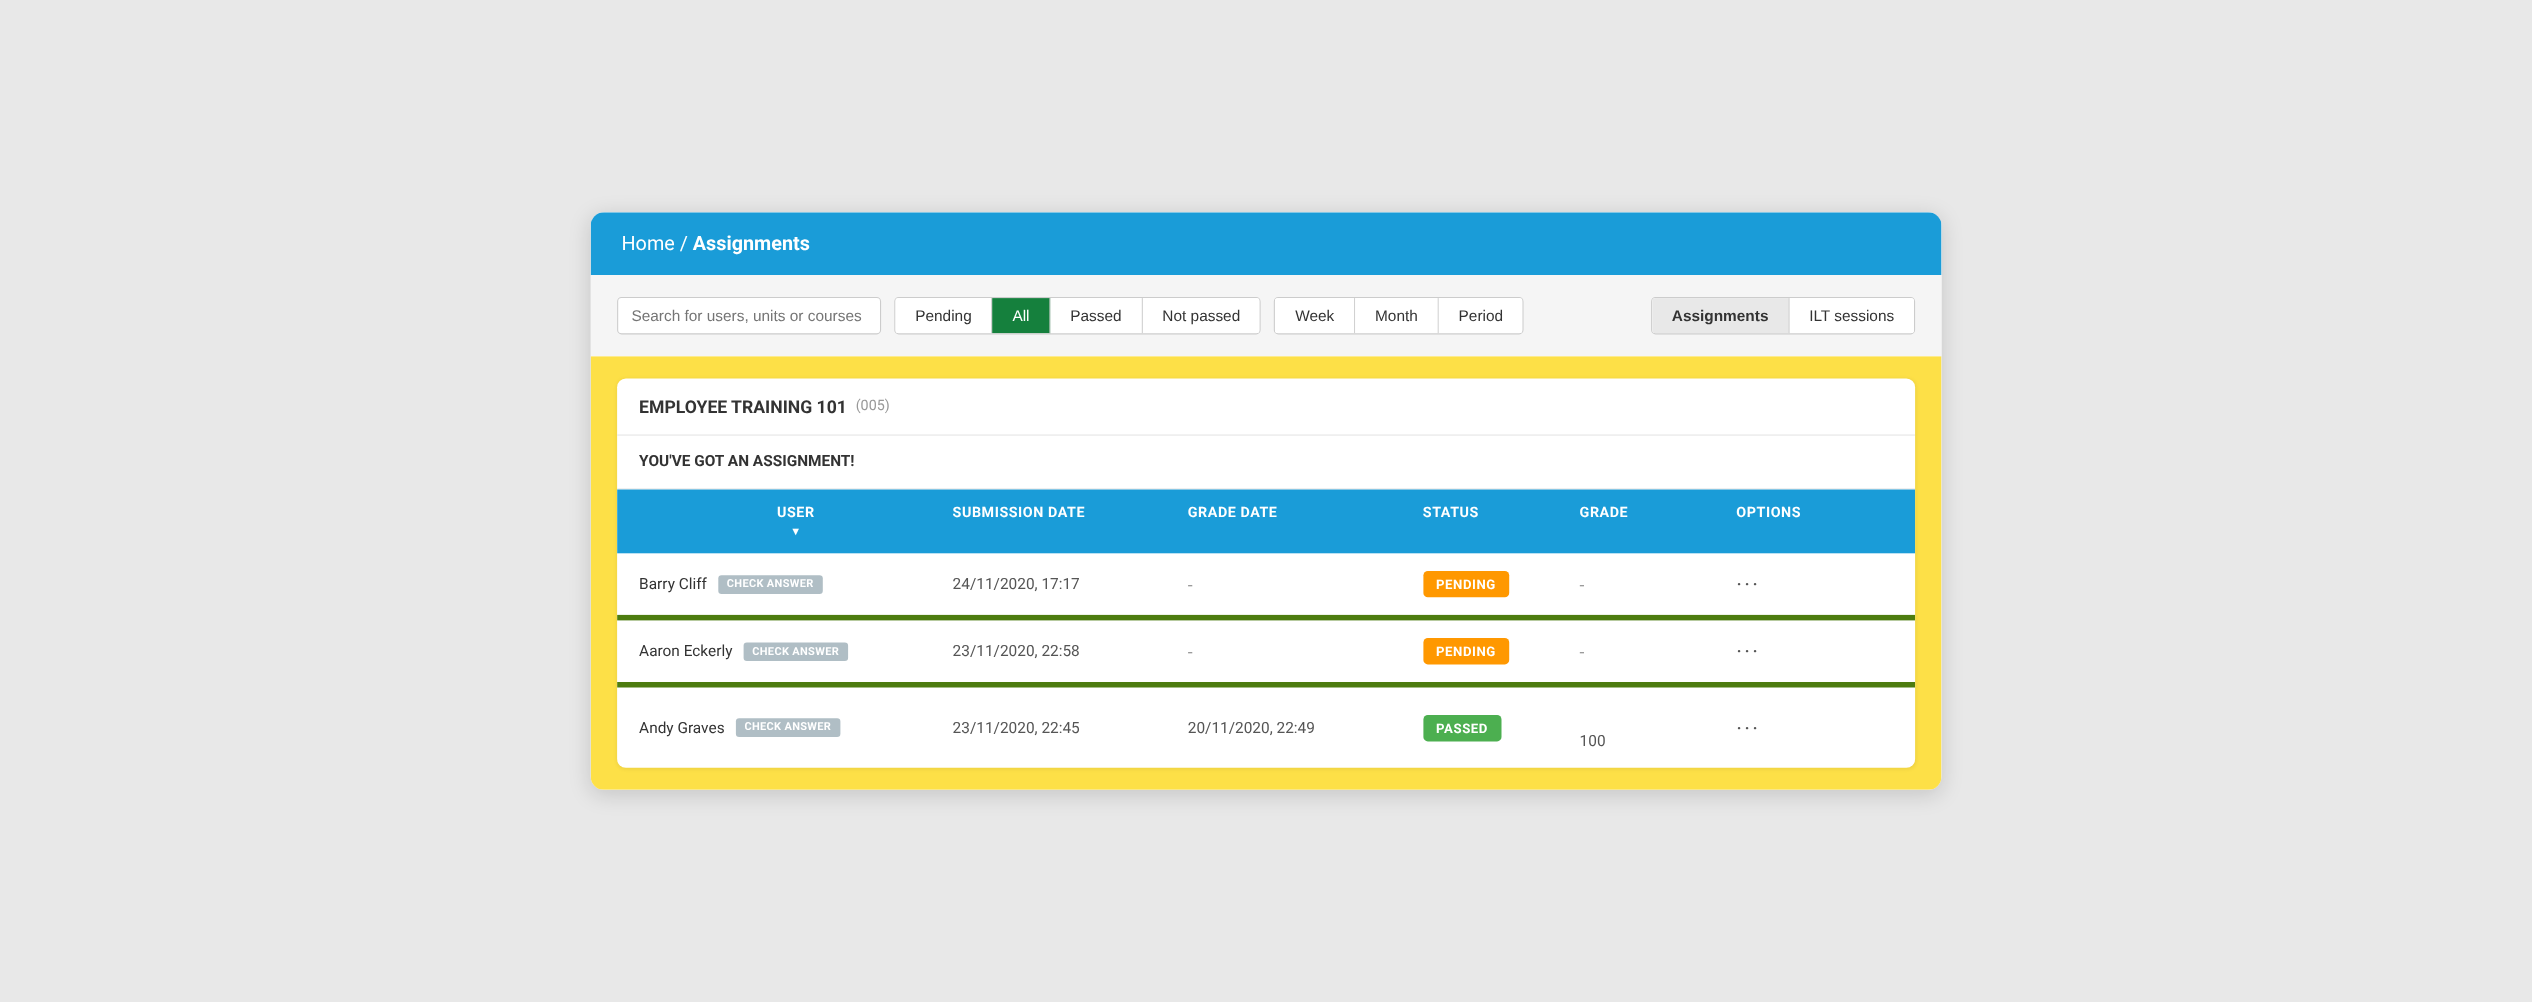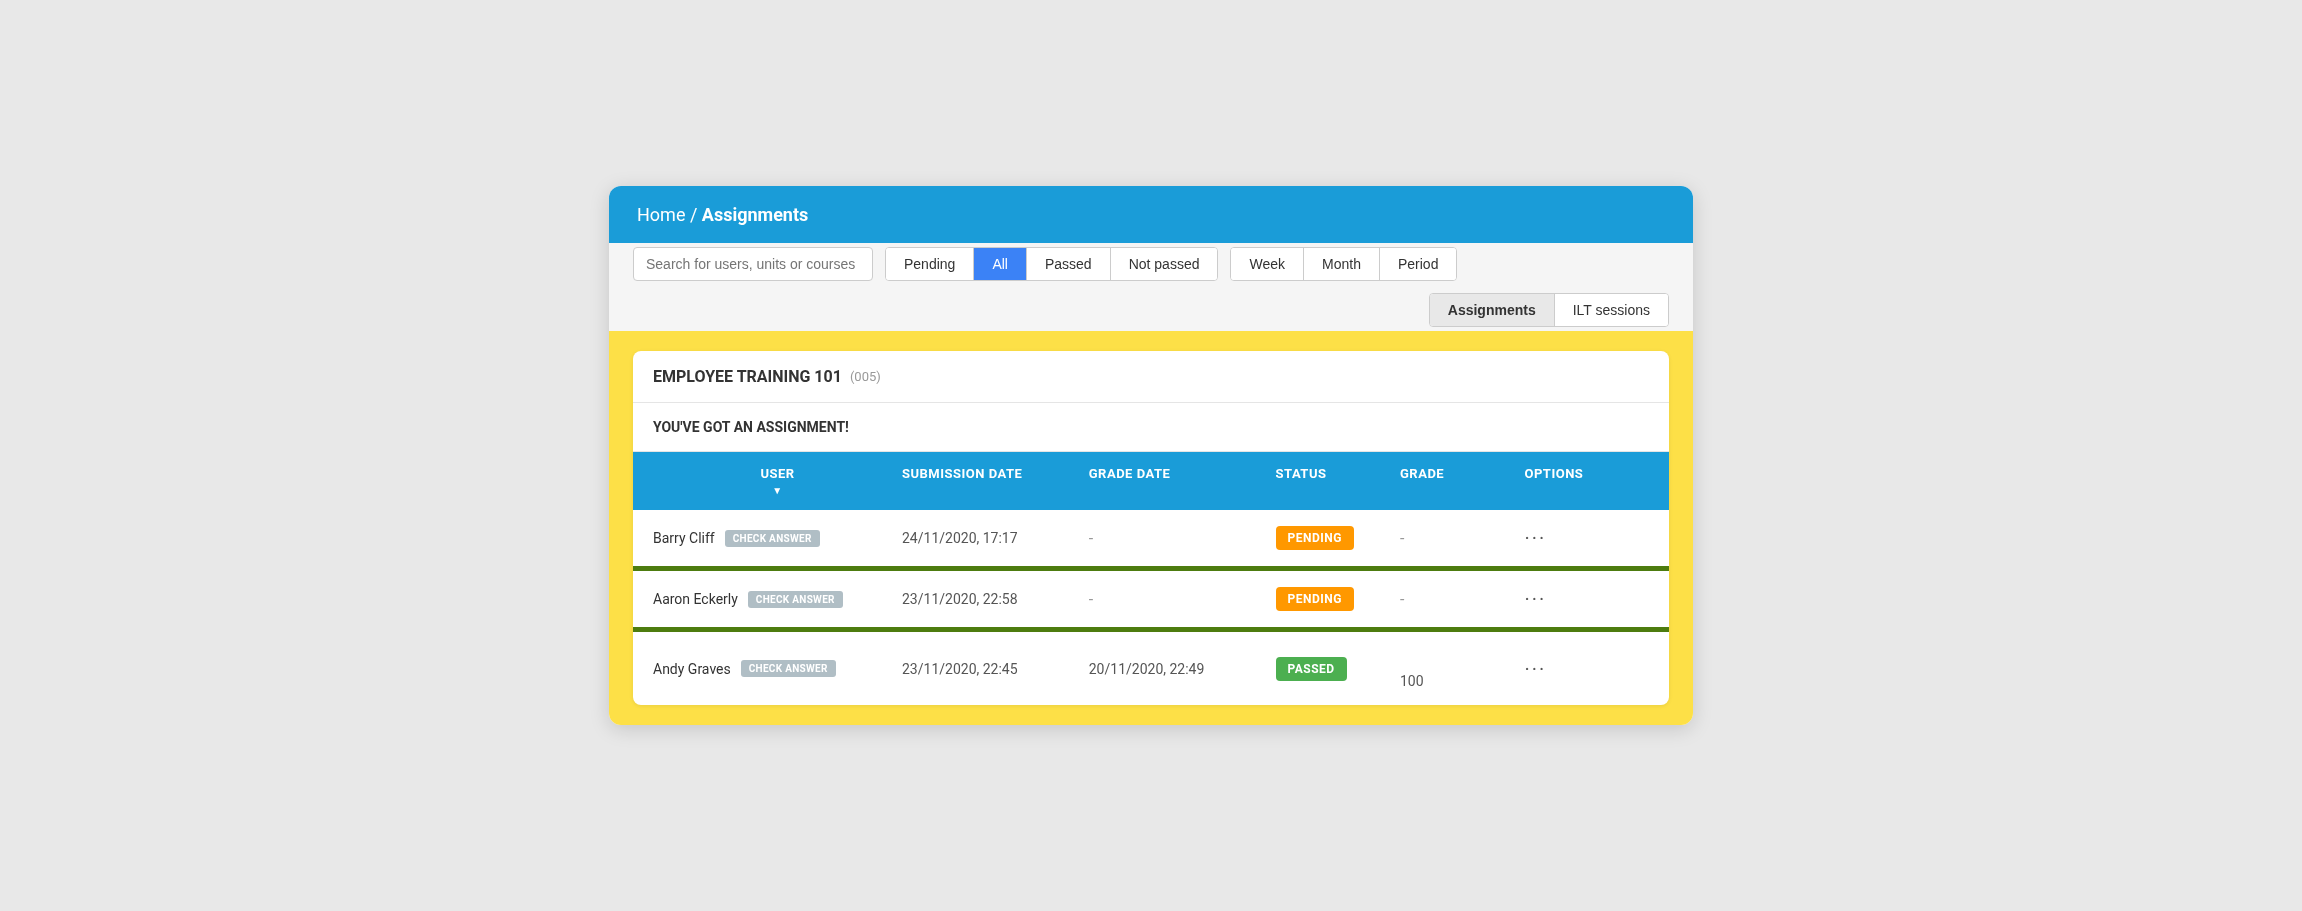"Home / Assignments" .window { width: 1084px -> 1228px }
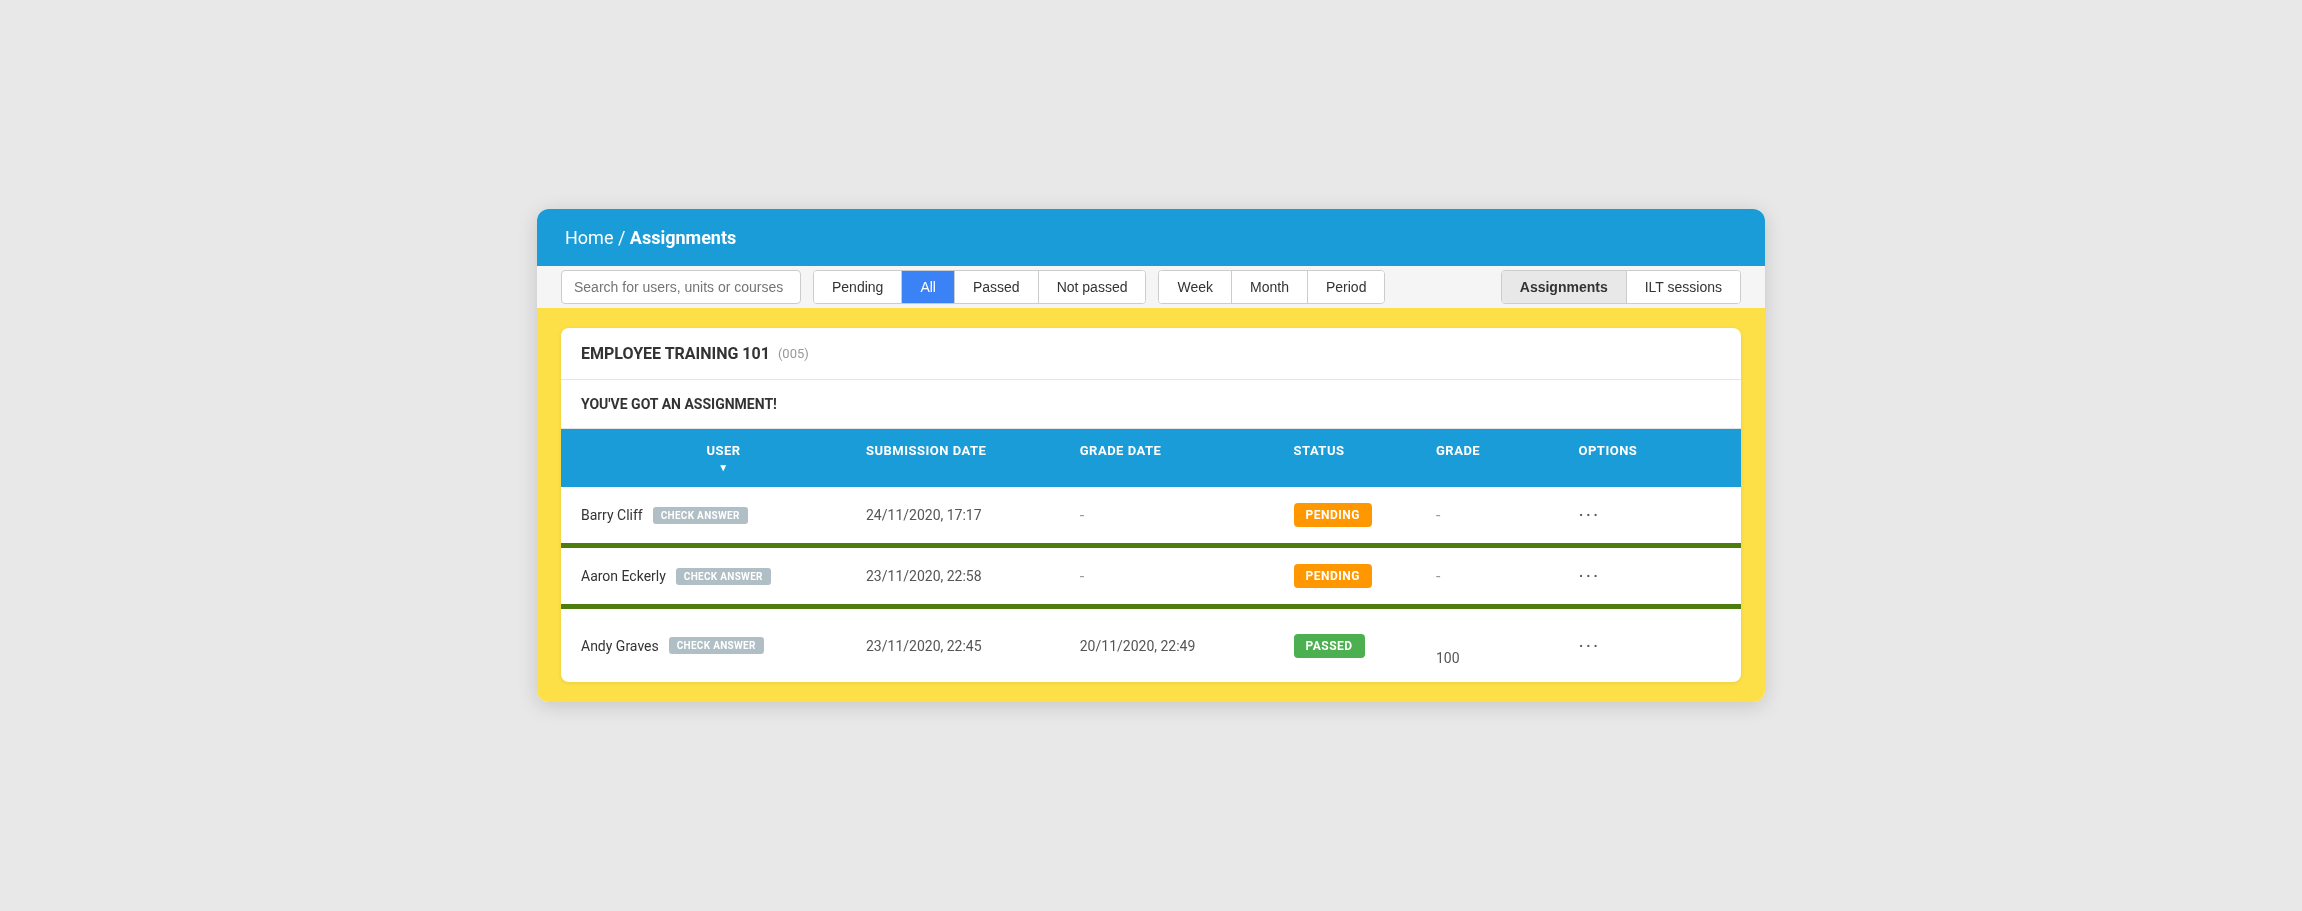"Search for users, units or" .toolbar { padding: 4px 24px -> 20px 24px }
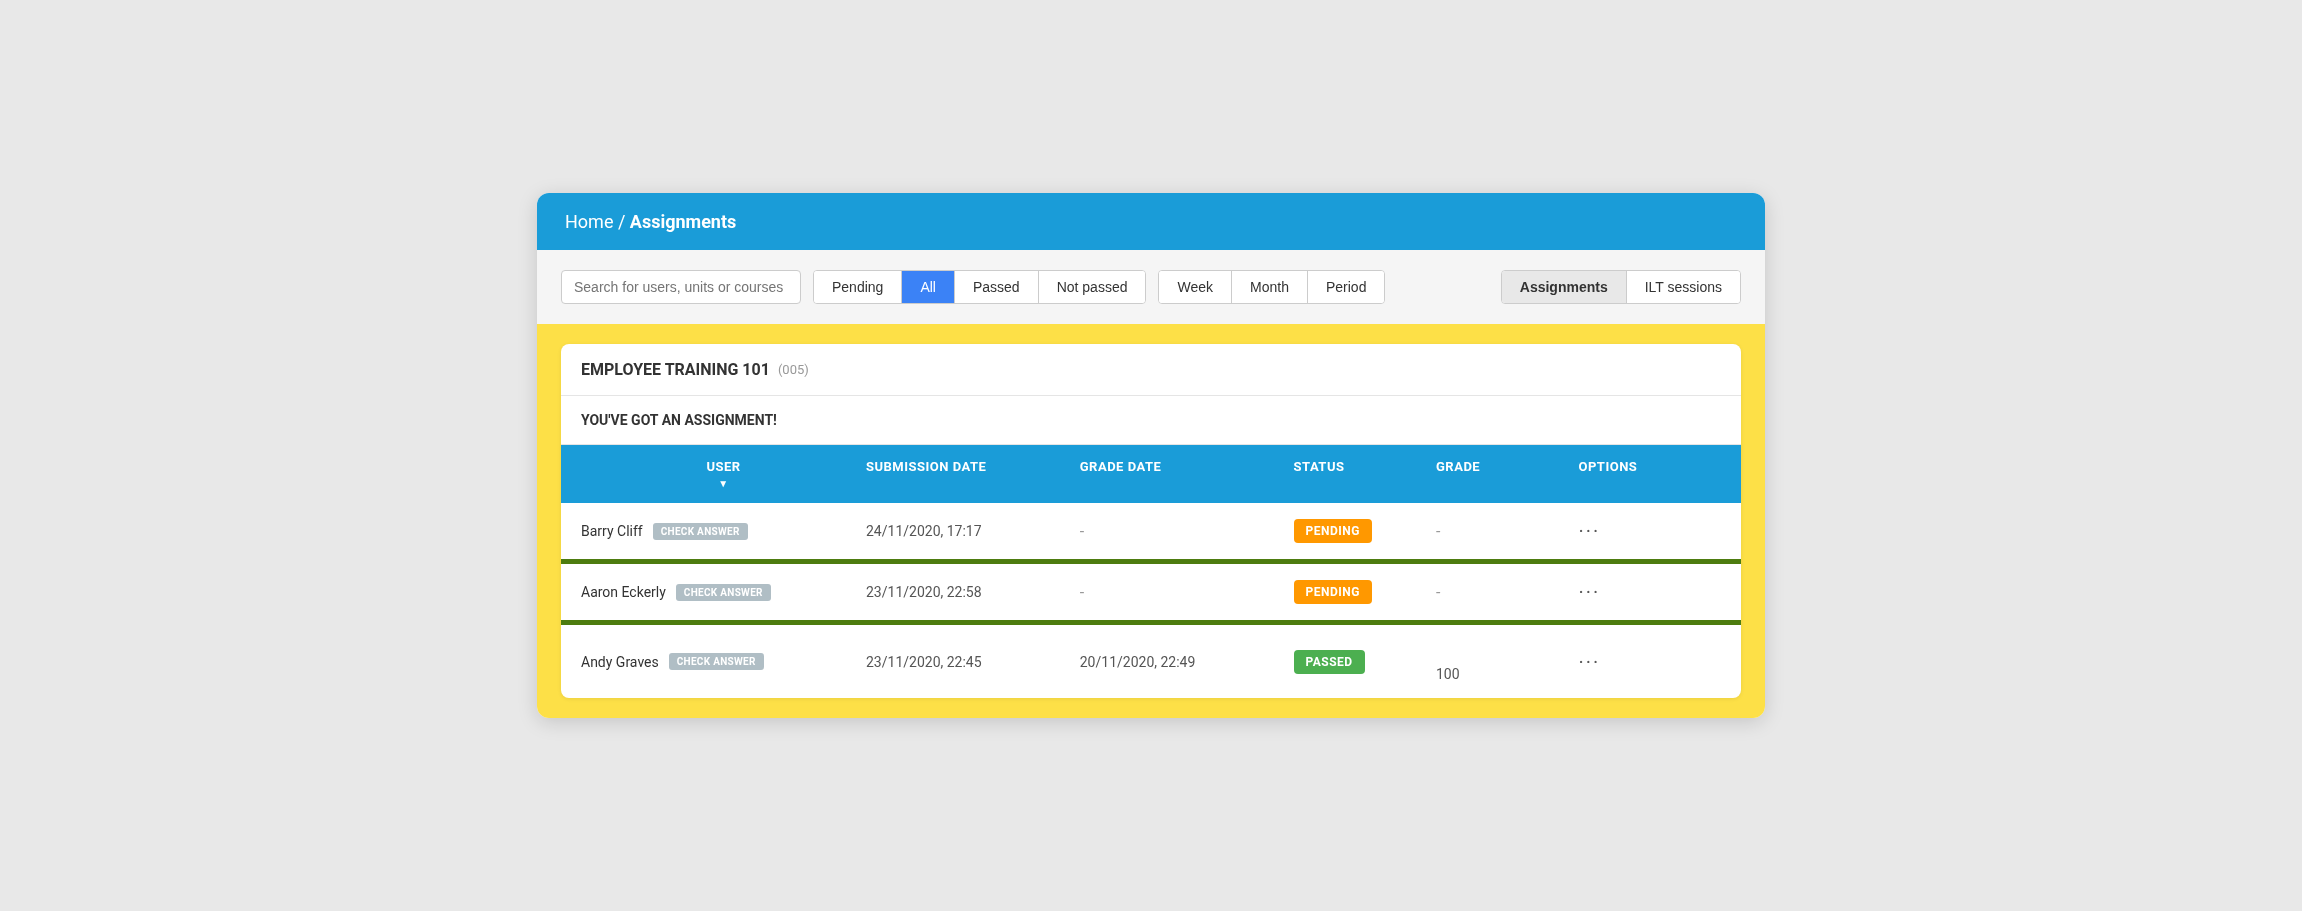"All" .filter-btn.active { background: #3b82f6 -> #15803d }
